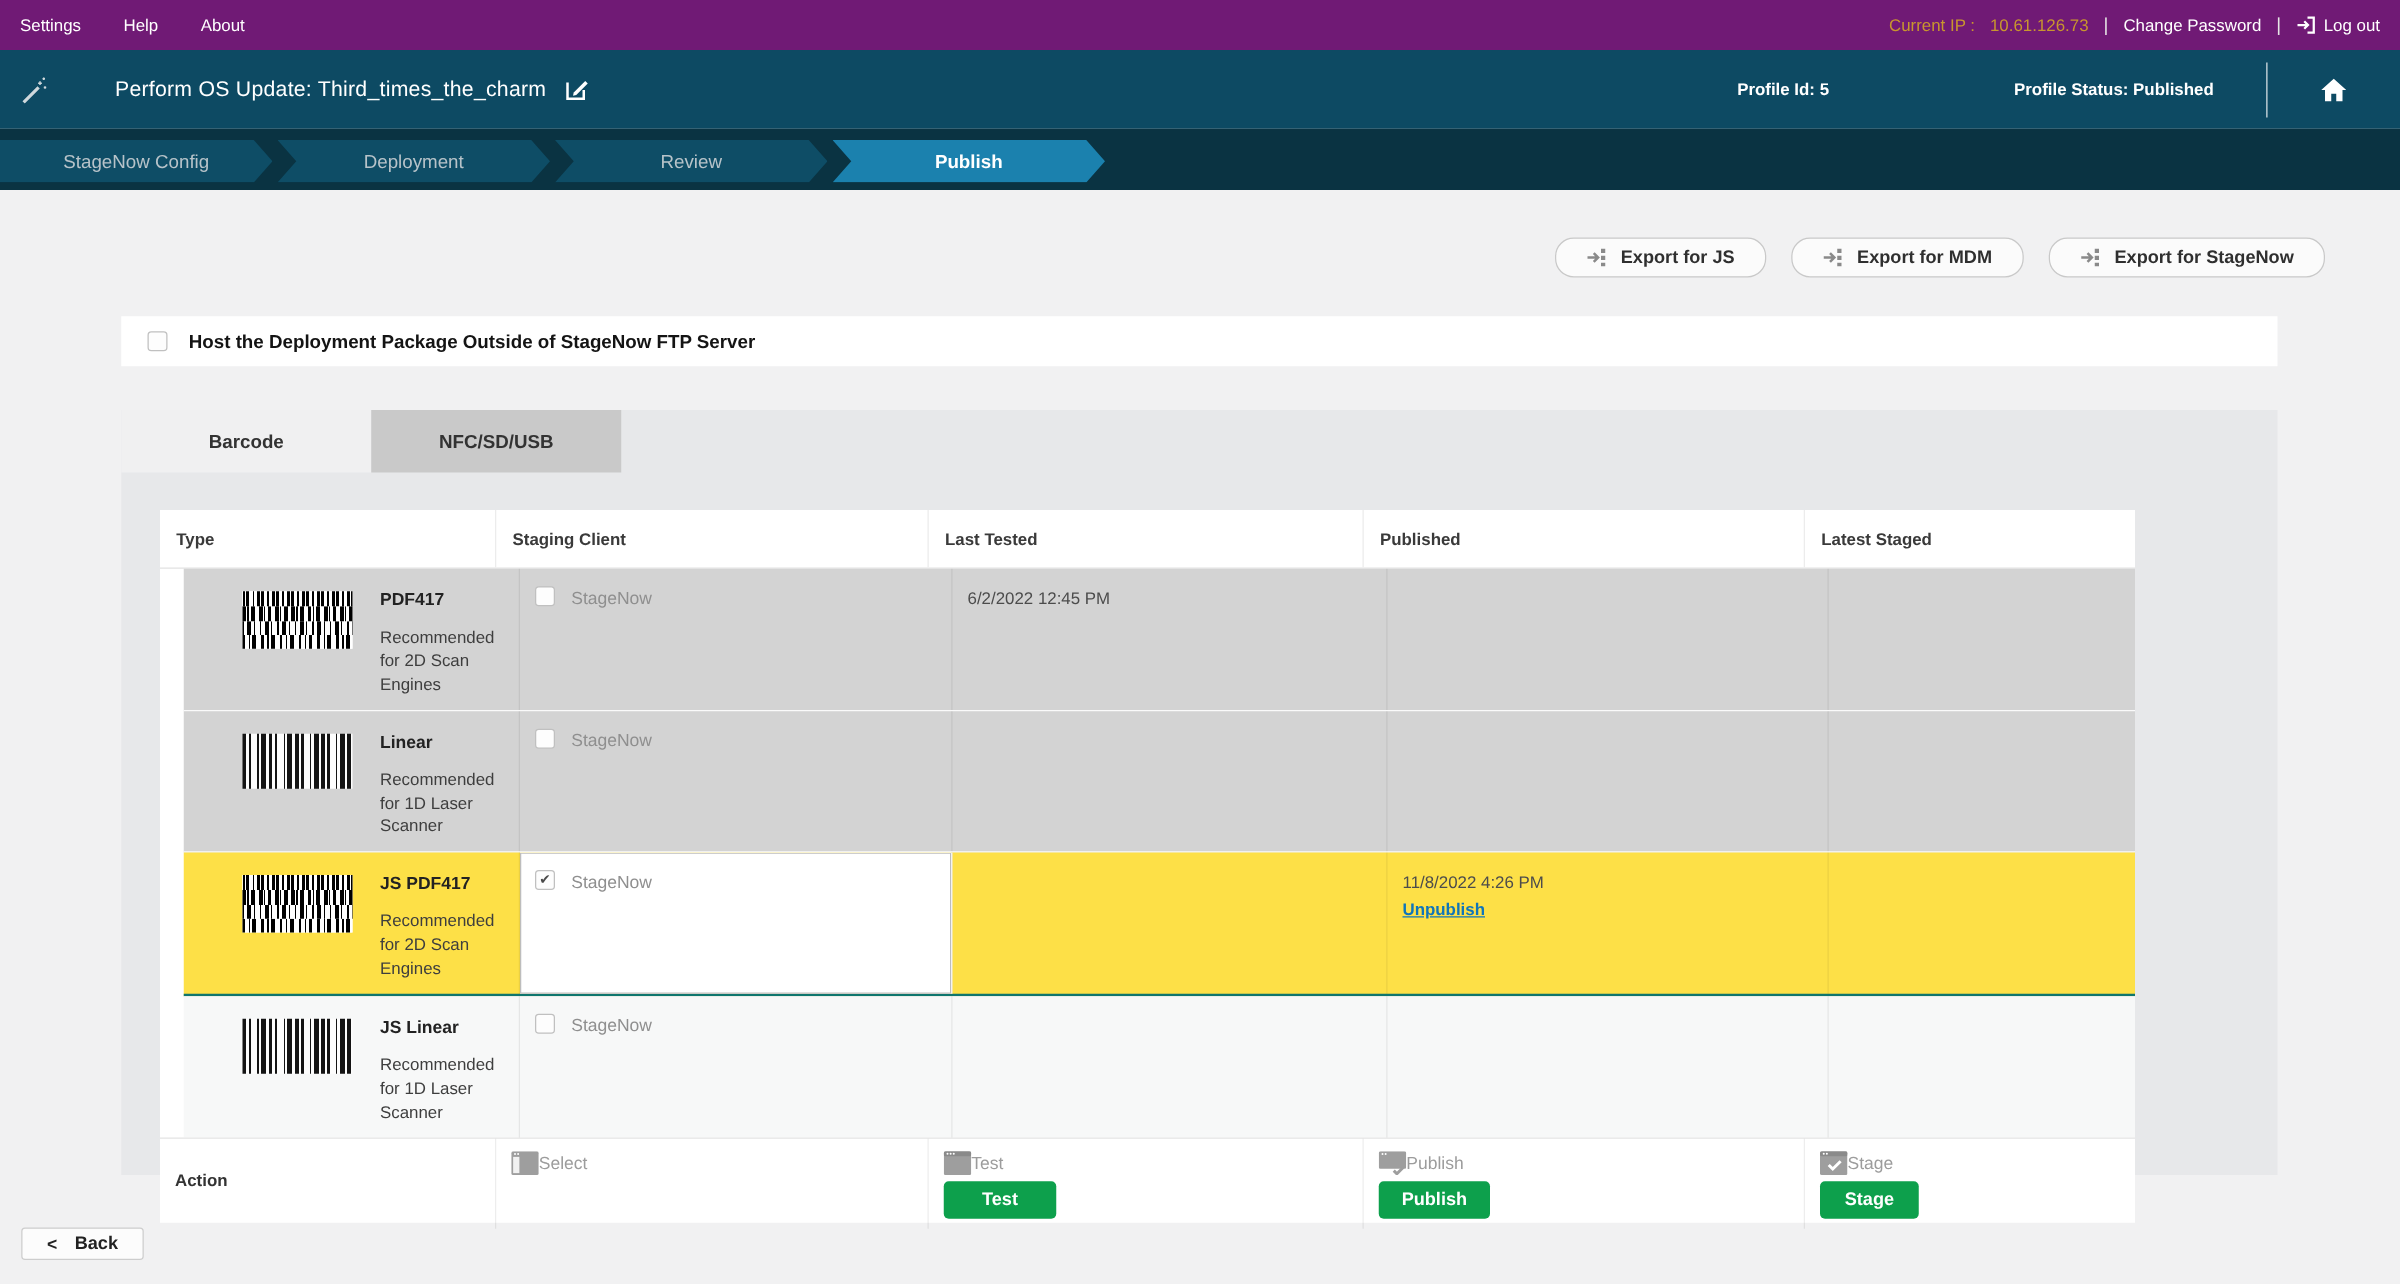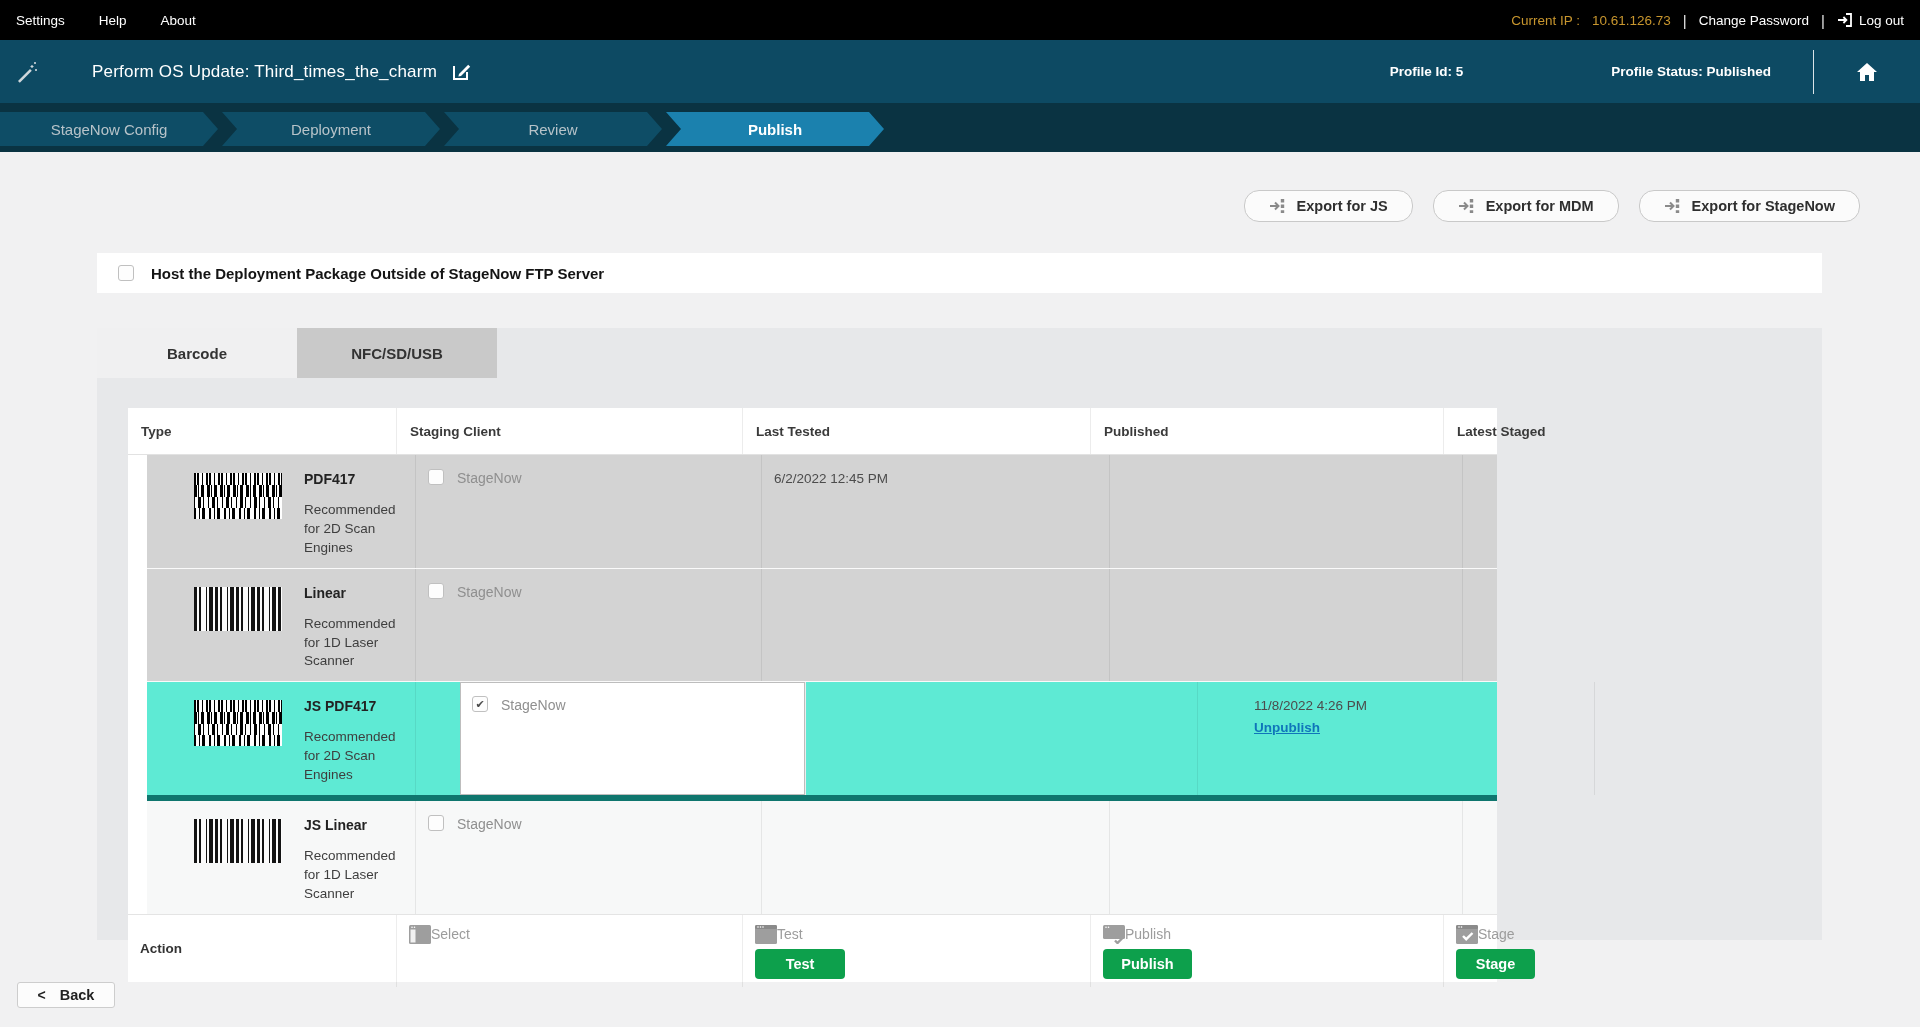"Settings" .topbar { background: #000000 -> #701a75 }
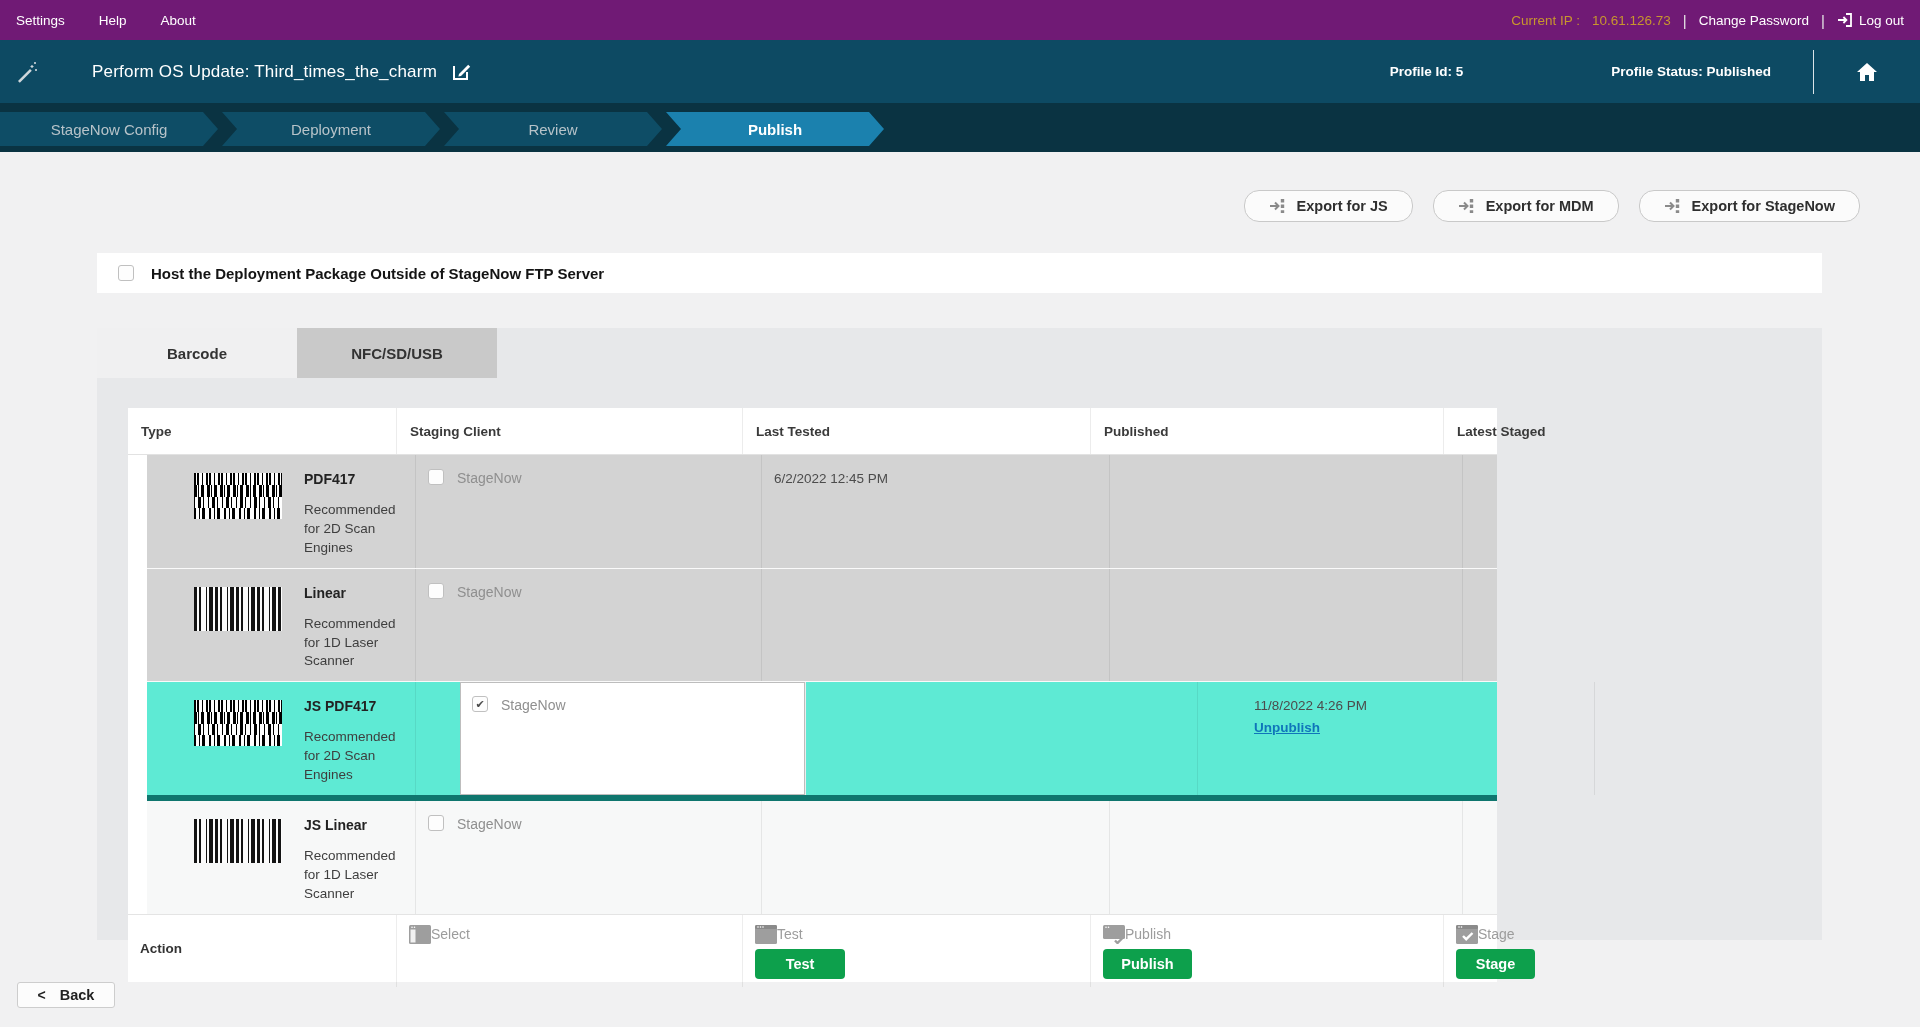"Type" .table { width: 1369px -> 1580px }
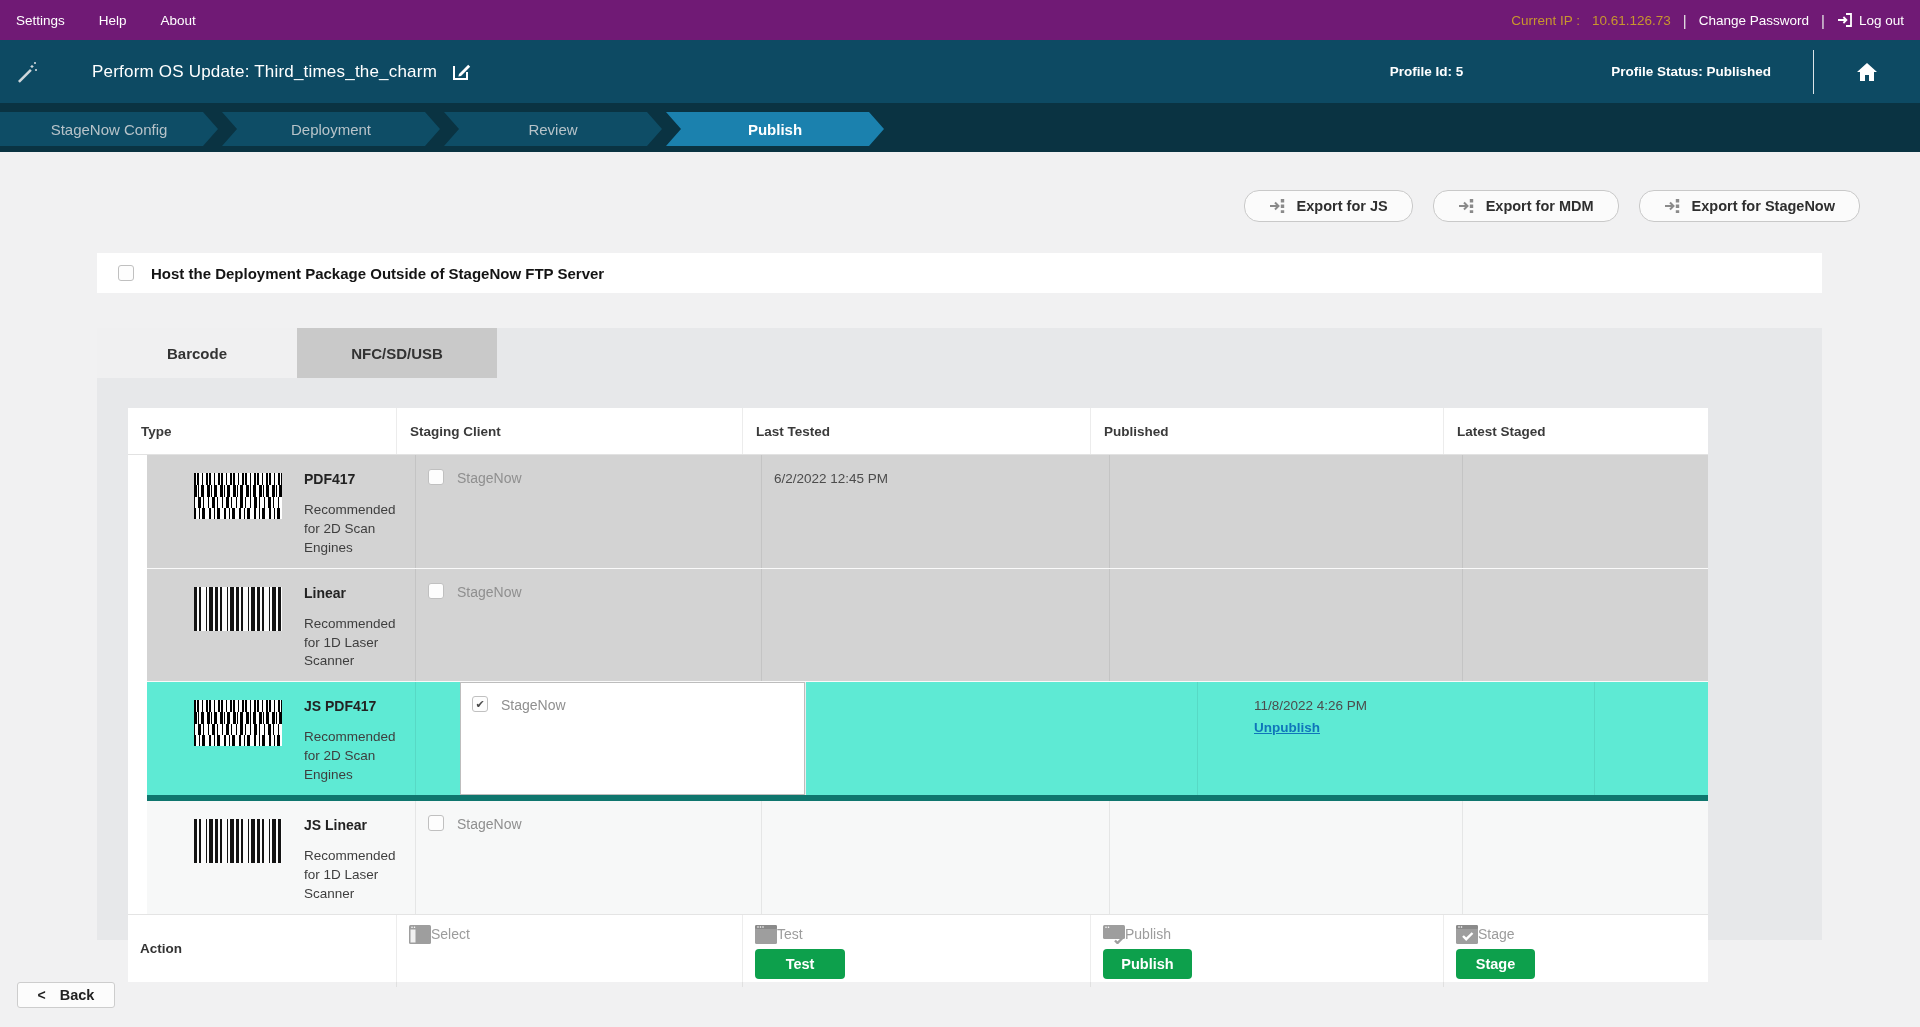"JS PDF417" .row.shade-light { background: #5eead4 -> #fde047; border-bottom: 6px solid #0f766e -> 2px solid #0f766e; gap: 44px -> none }
